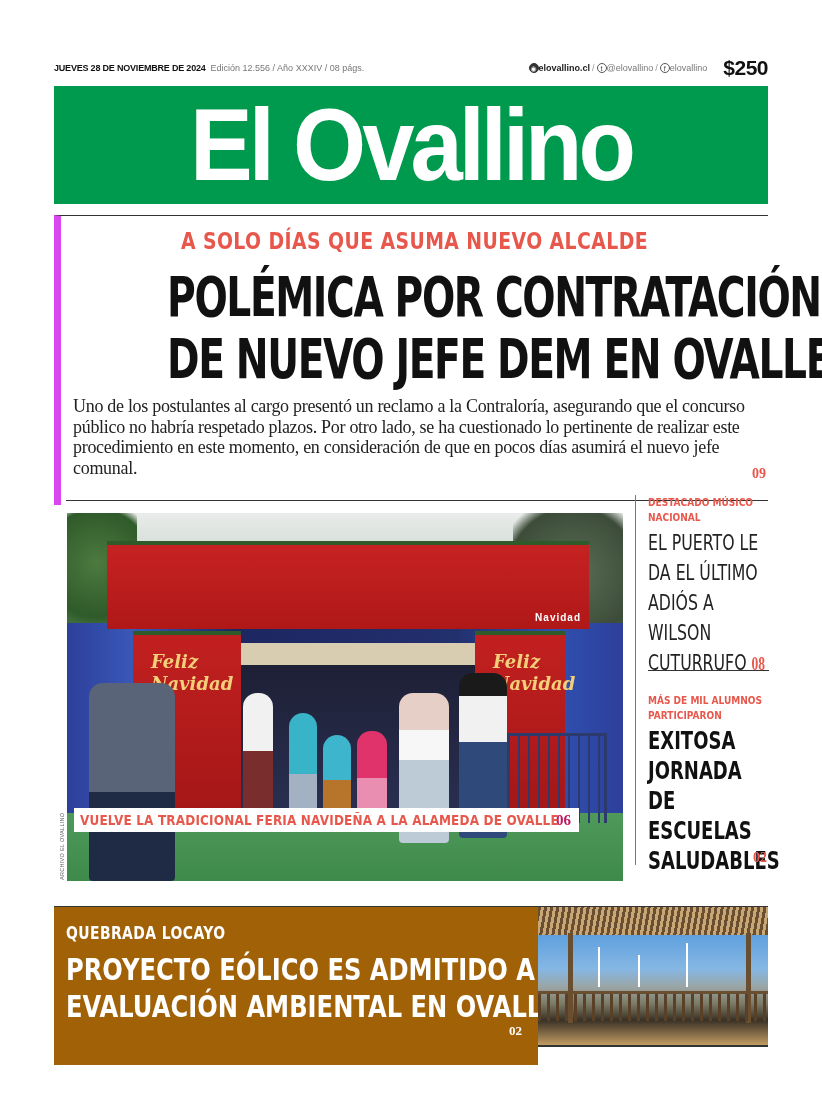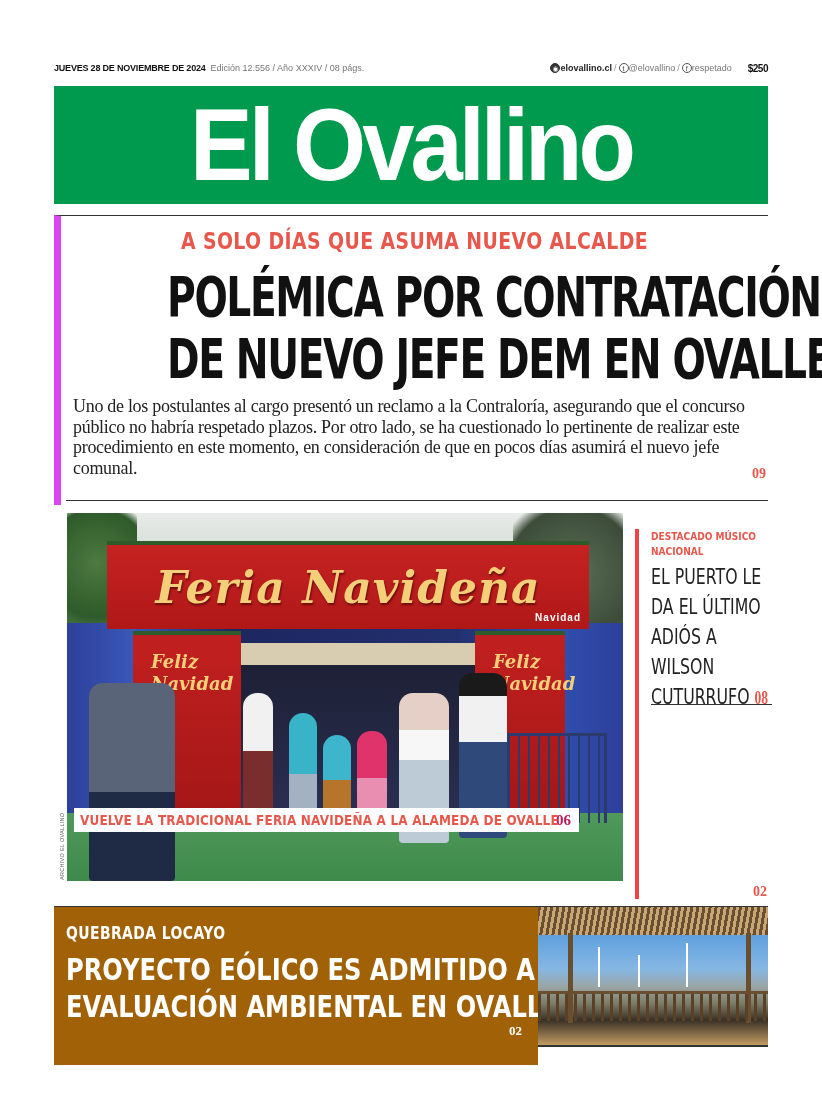"respetado" span { text: respetado -> elovallino }
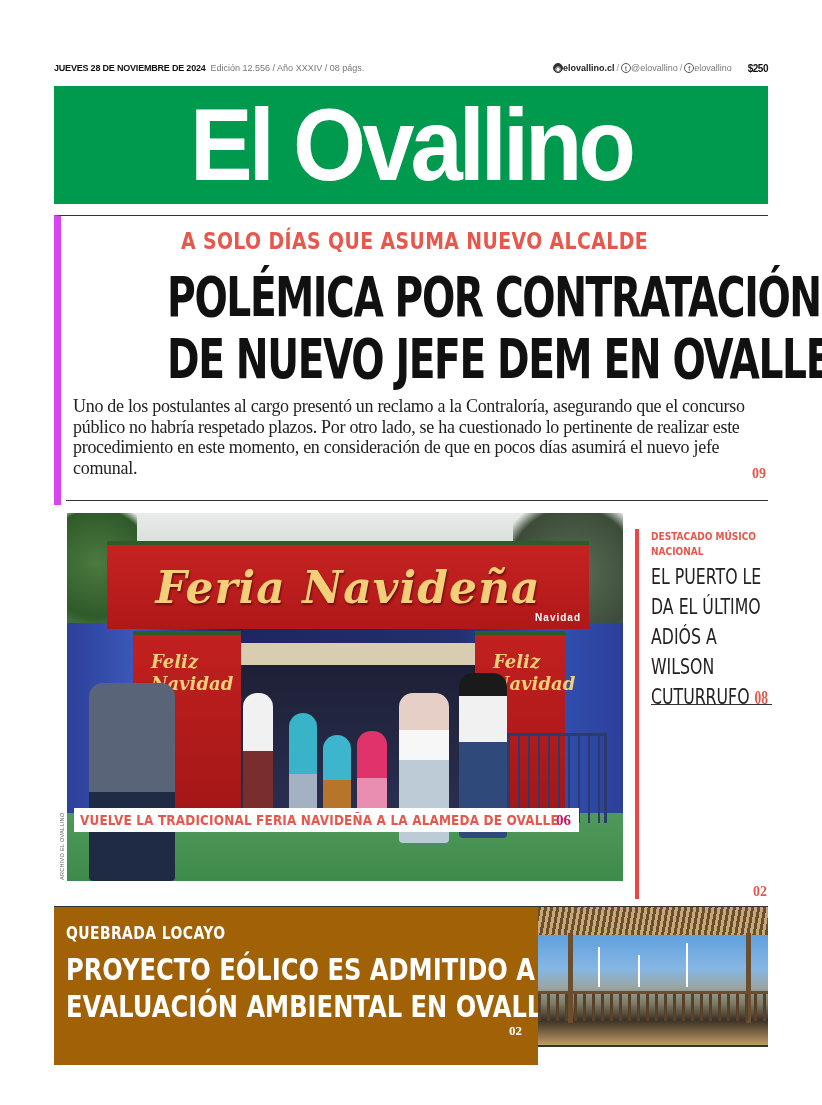"$250" .topbar .price { font-size: 10px -> 21px }
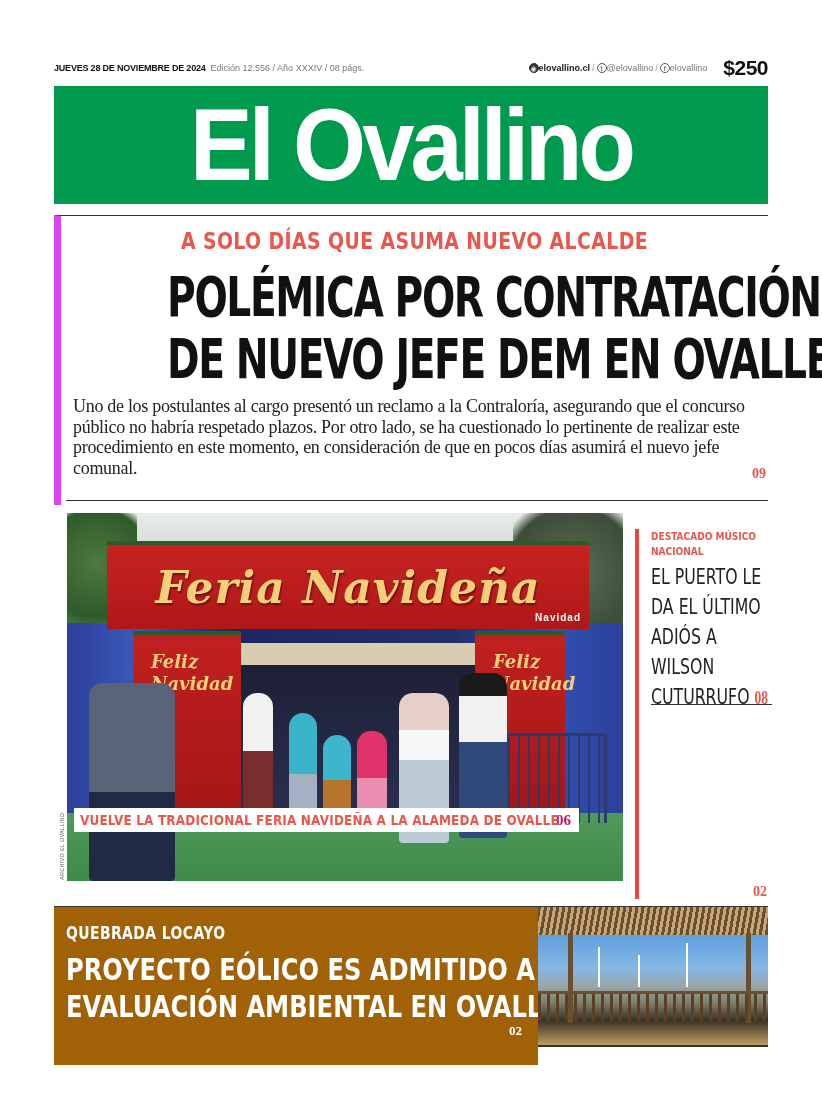"DESTACADO MÚSICO NACIONAL" .sidebar { border-left: 4px solid #ef4444 -> 1px solid #ef4444; top: 529px -> 495px }
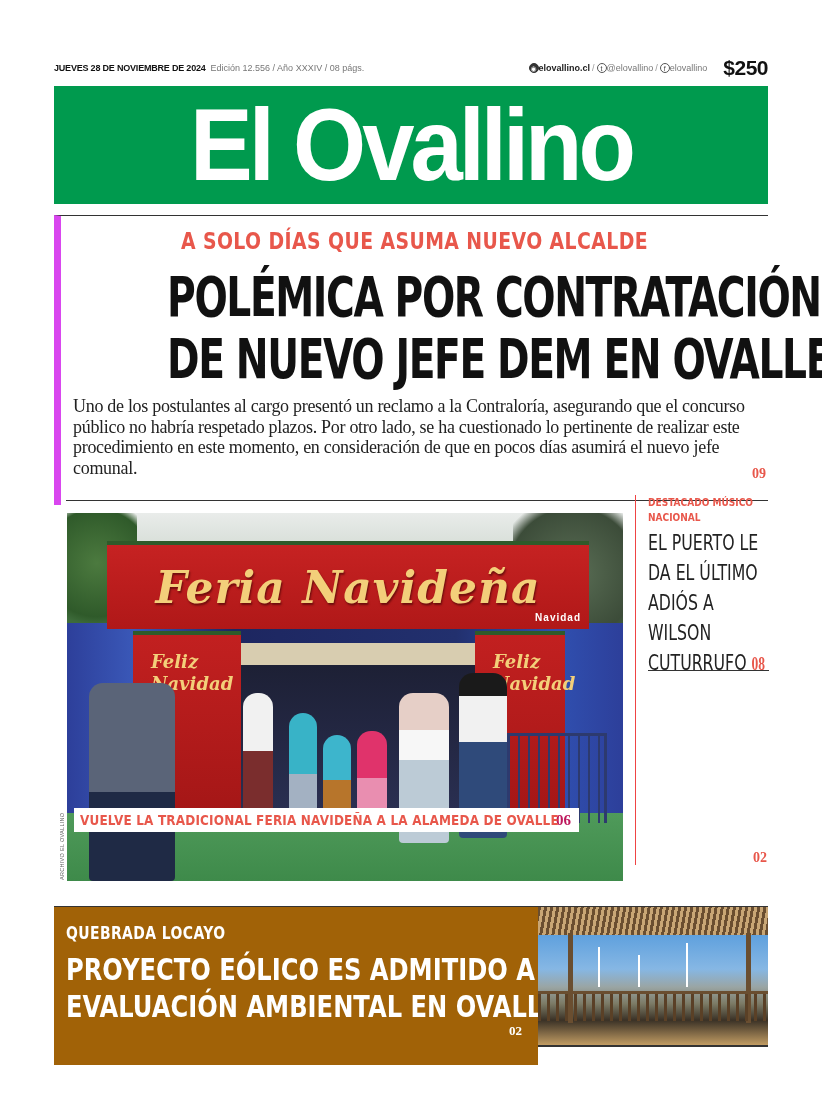"Feria Navideña" span { html: <span>Feria Navideña</span> -> none }
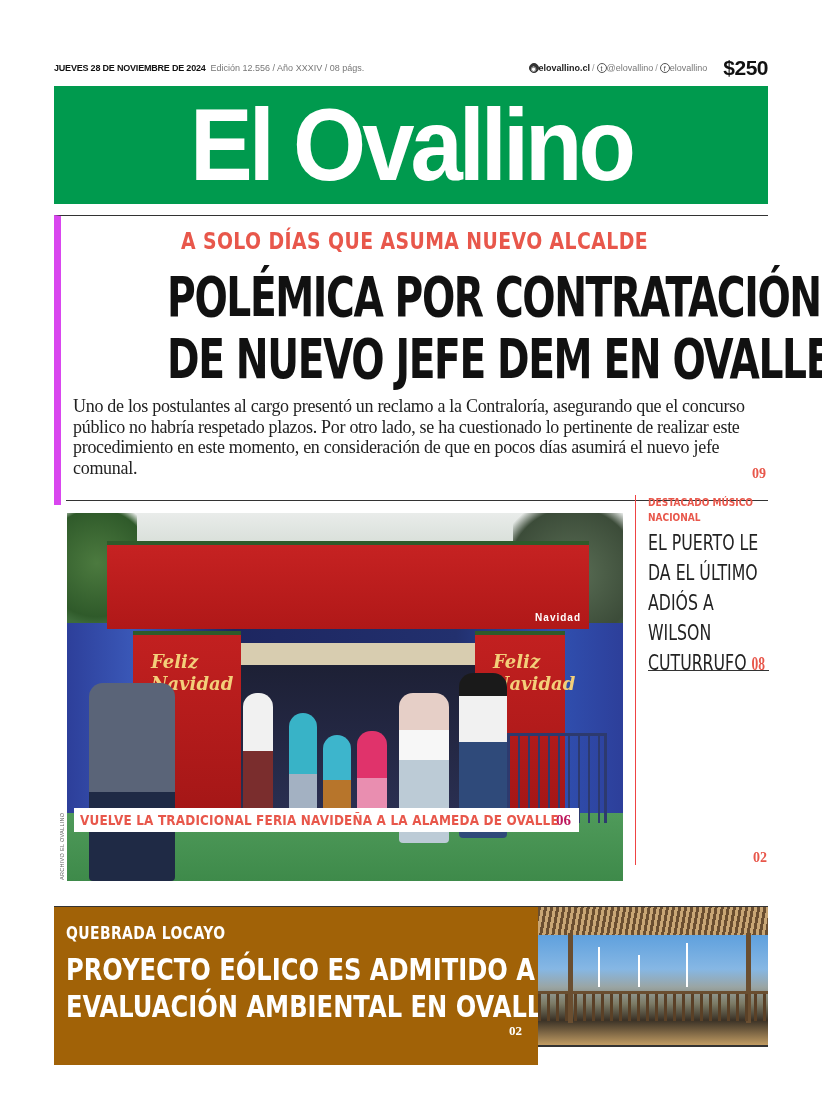"MÁS DE MIL ALUMNOS PARTICIPARON" div.item { html: none -> <div> <div>MÁS DE MIL ALUMNOS PARTICIPARON</div> <div>EXITOSA JORNADA DE ESCUELAS SALUDABLES</div> </div> }
